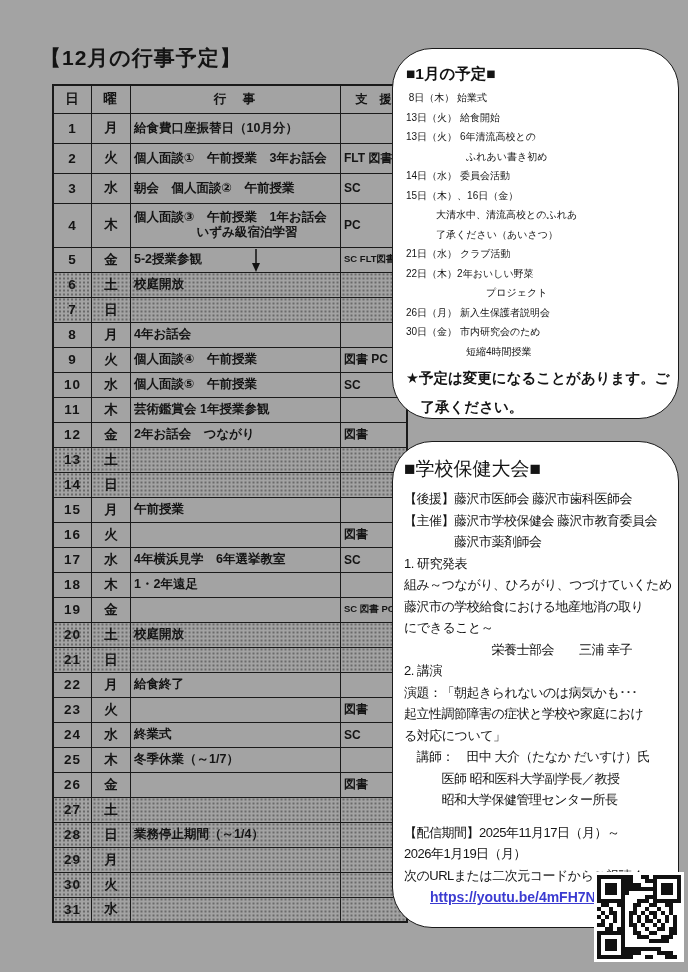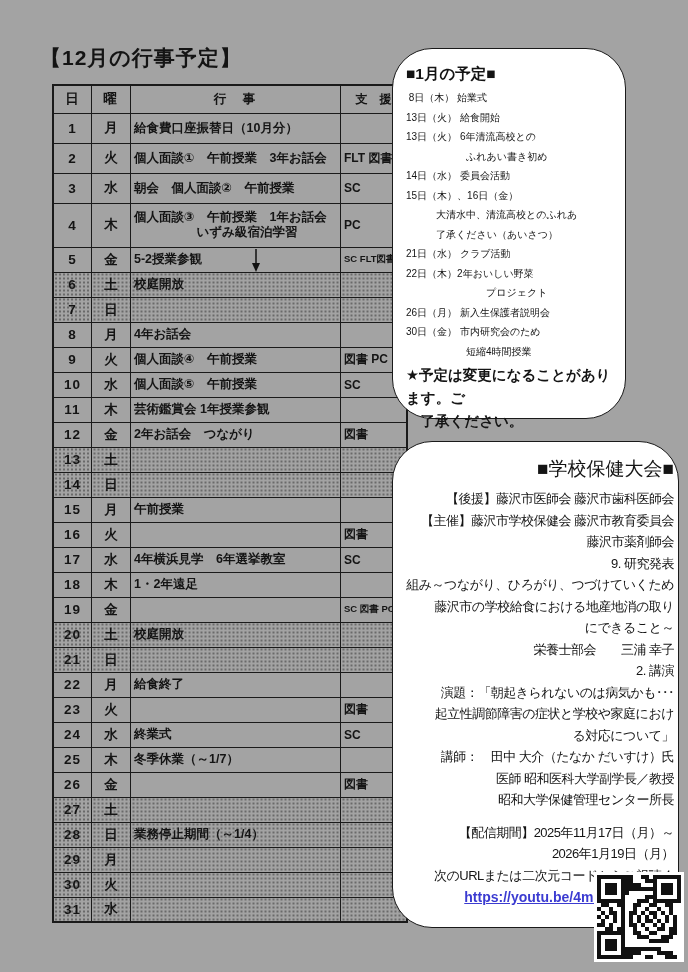"■1月の予定■" .box1 { width: 234px -> 287px }
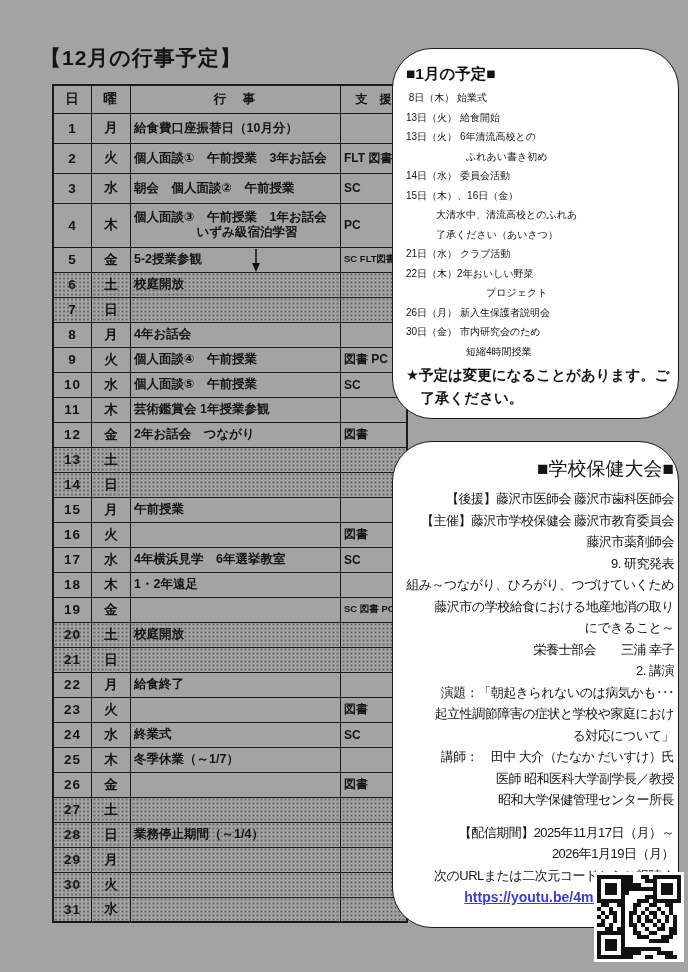"★予定は変更になることがあります。ご" .note { line-height: 23px -> 29px }
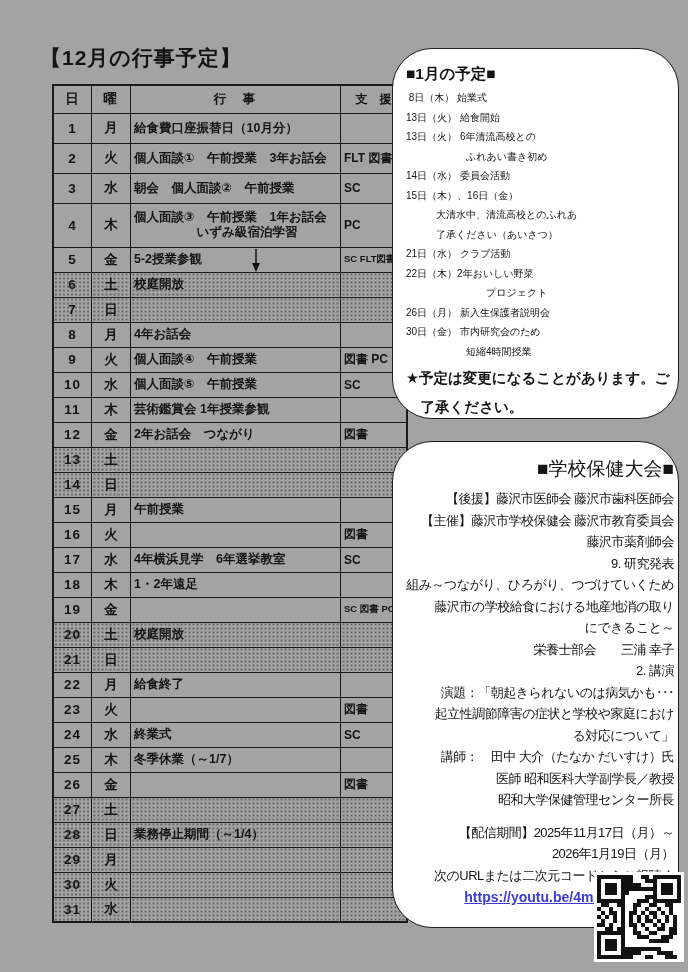"■学校保健大会■" .box2 { text-align: right -> none }
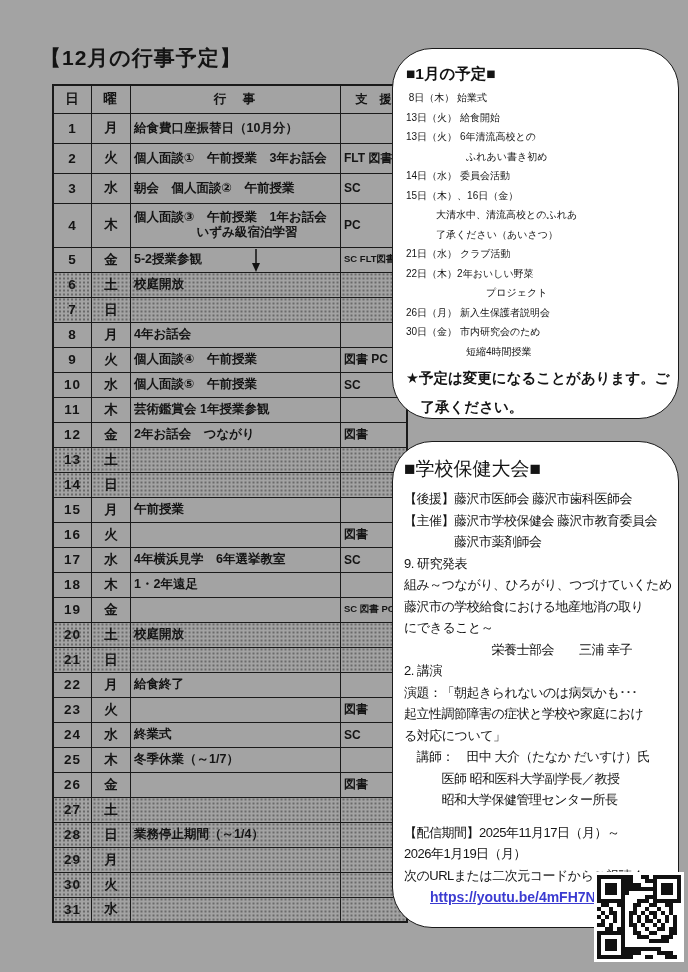"9. 研究発表" div.hline { text: 9 -> 1 }
